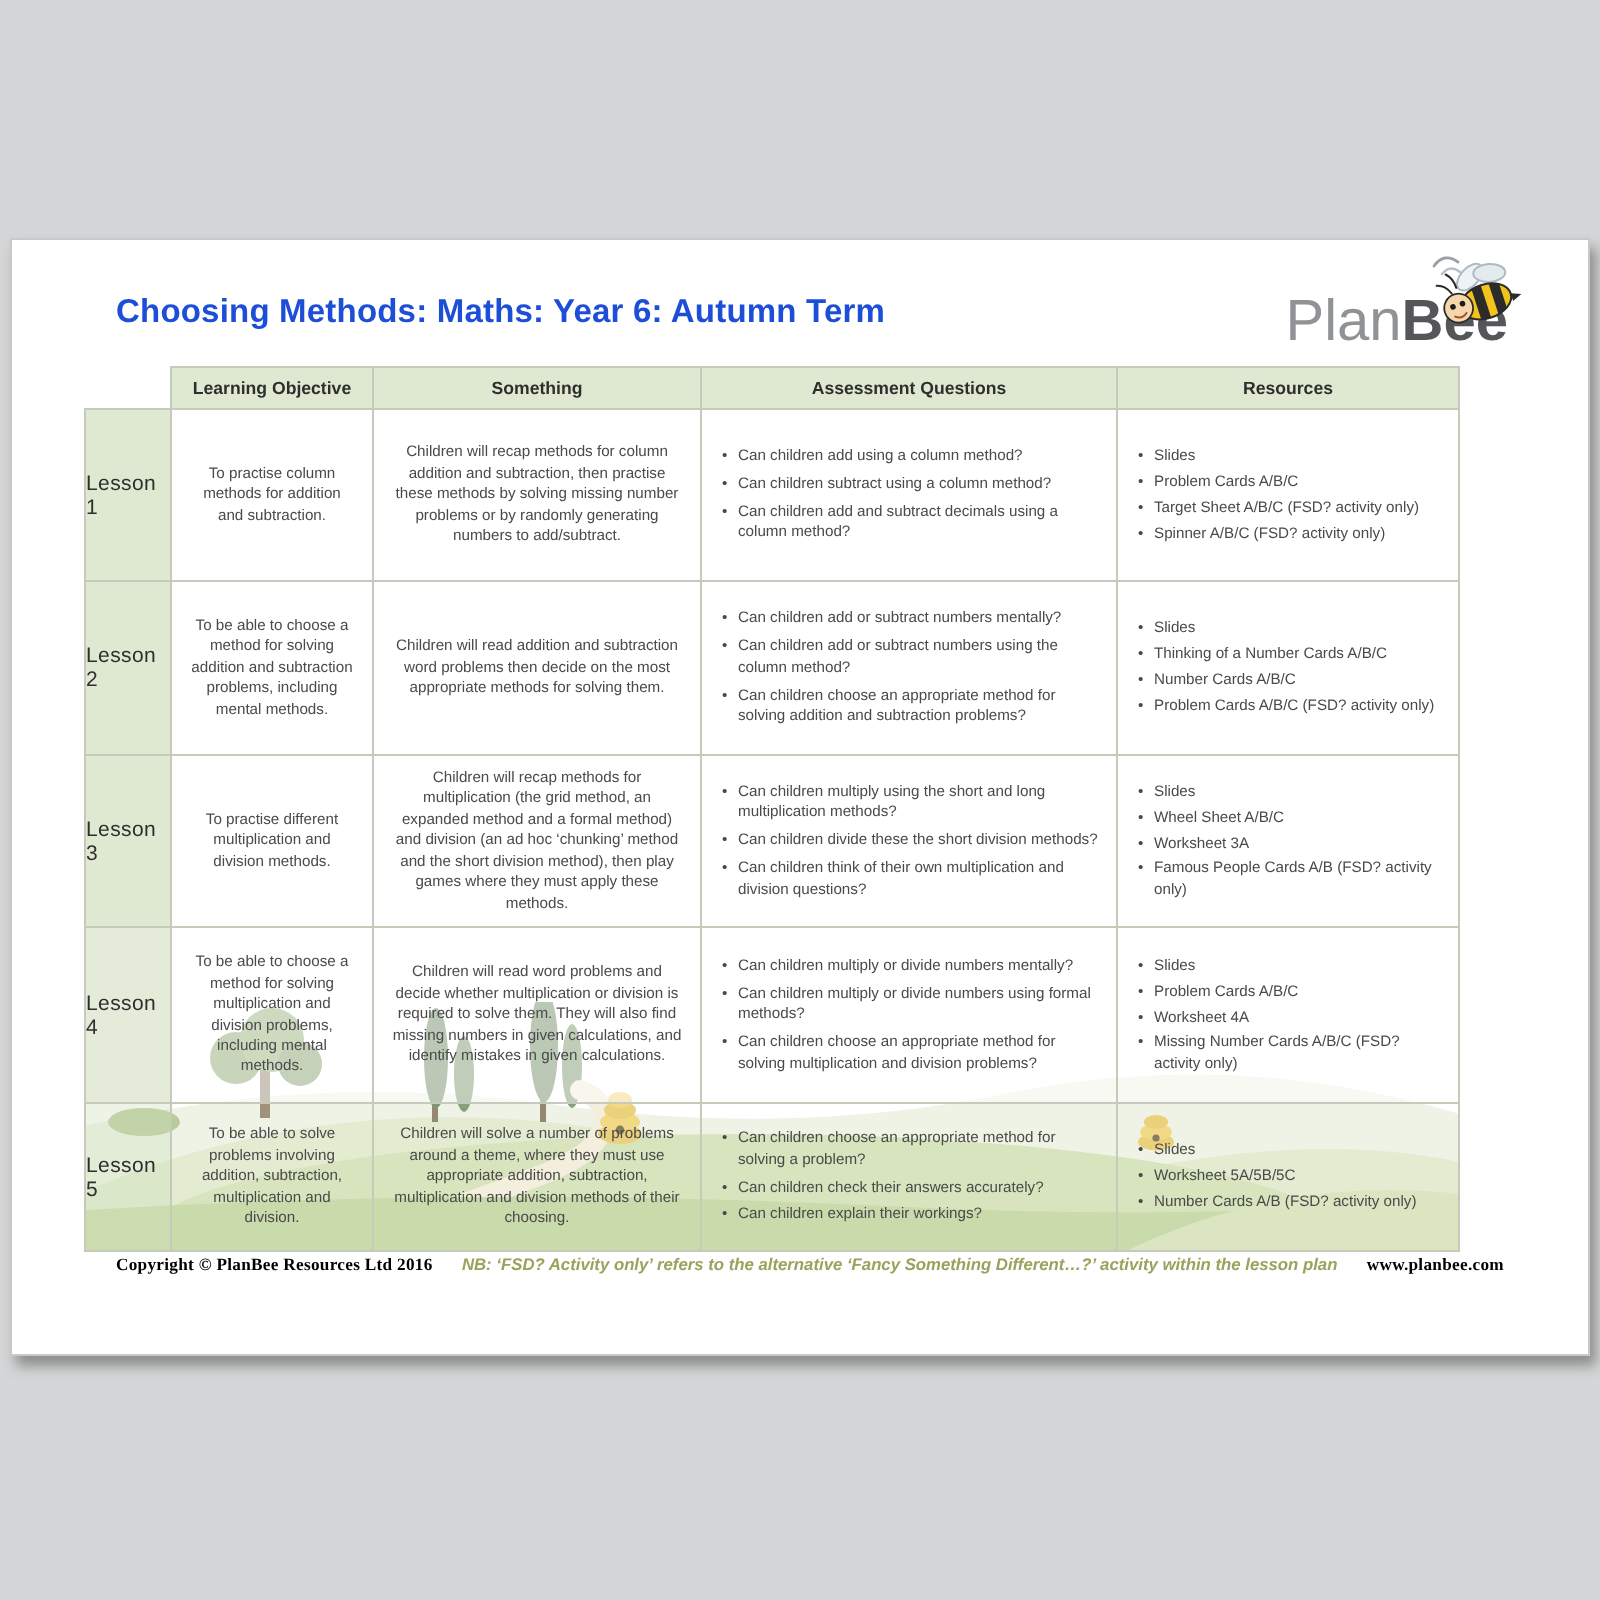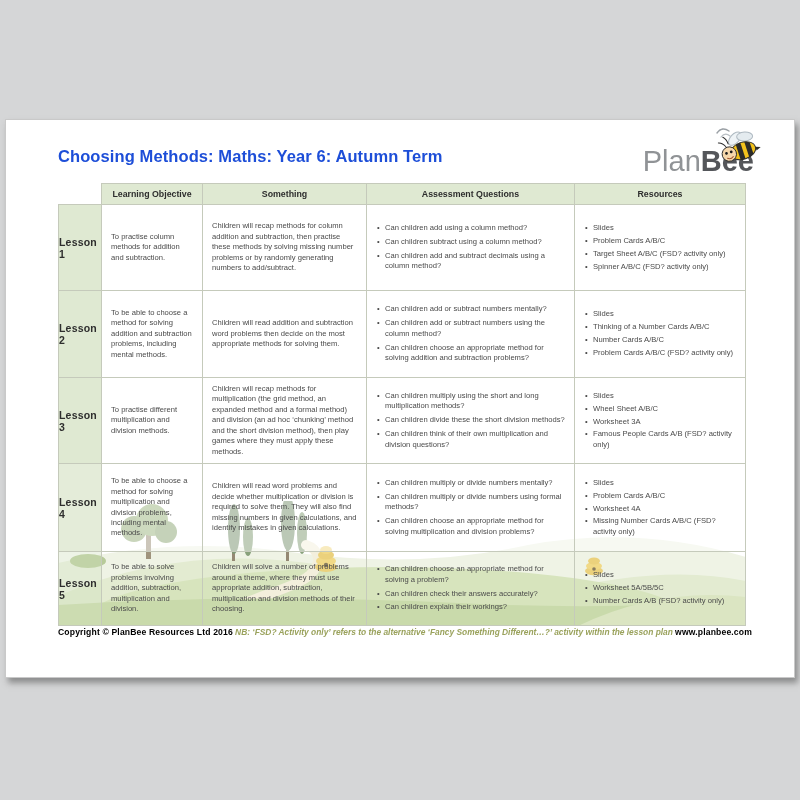"Learning Objective" .grid { left: 52px -> 36px }
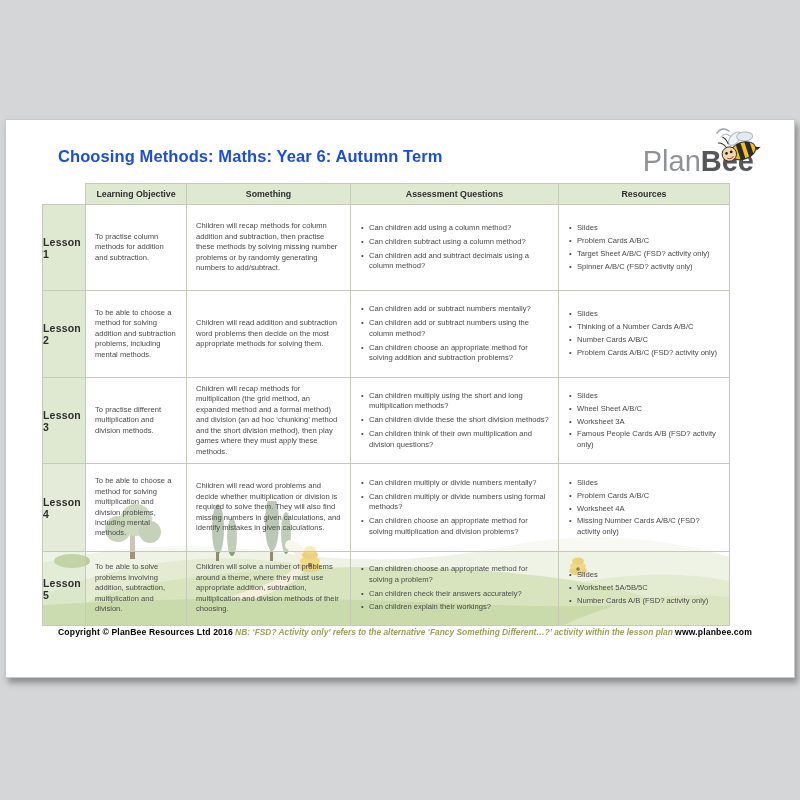"Children will recap methods for" .obj-cell, .ov-cell { text-align: none -> center }
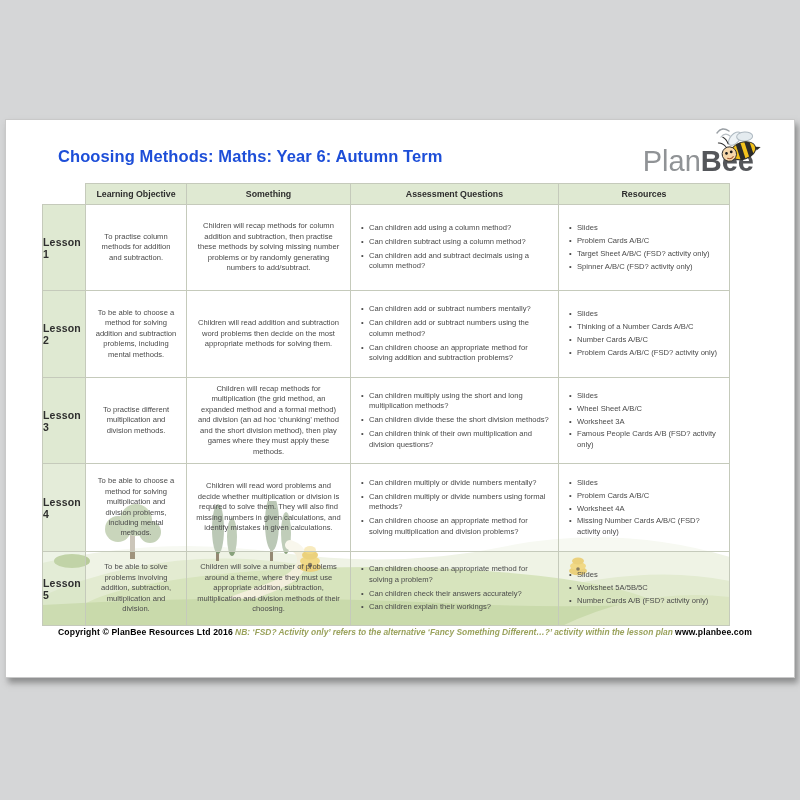"Lesson 1" .lesson-cell { font-weight: 700 -> 400 }
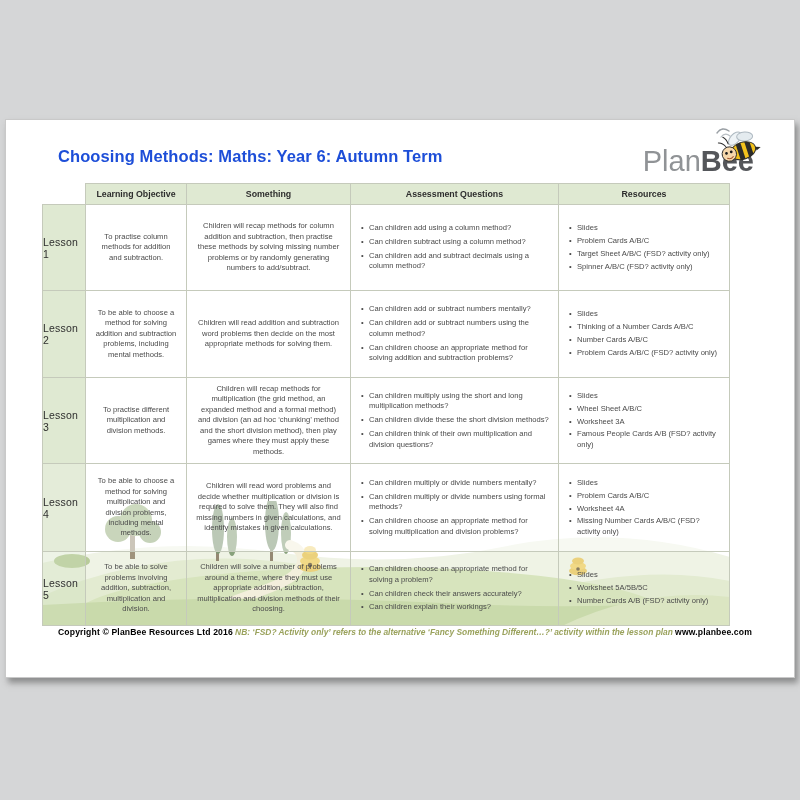"Copyright © PlanBee Resources Ltd" .footer .copyright, .footer .website { font-family: none -> Liberation Serif, serif }
